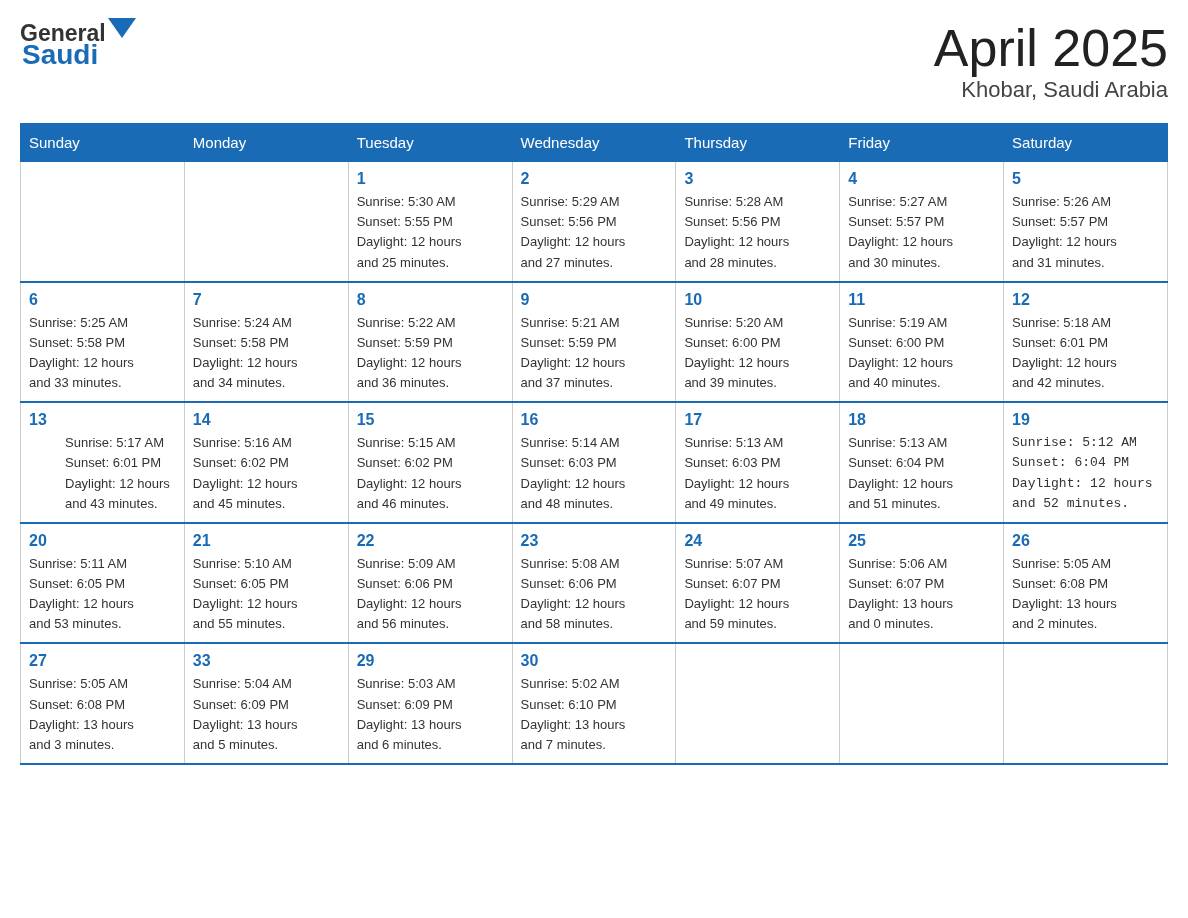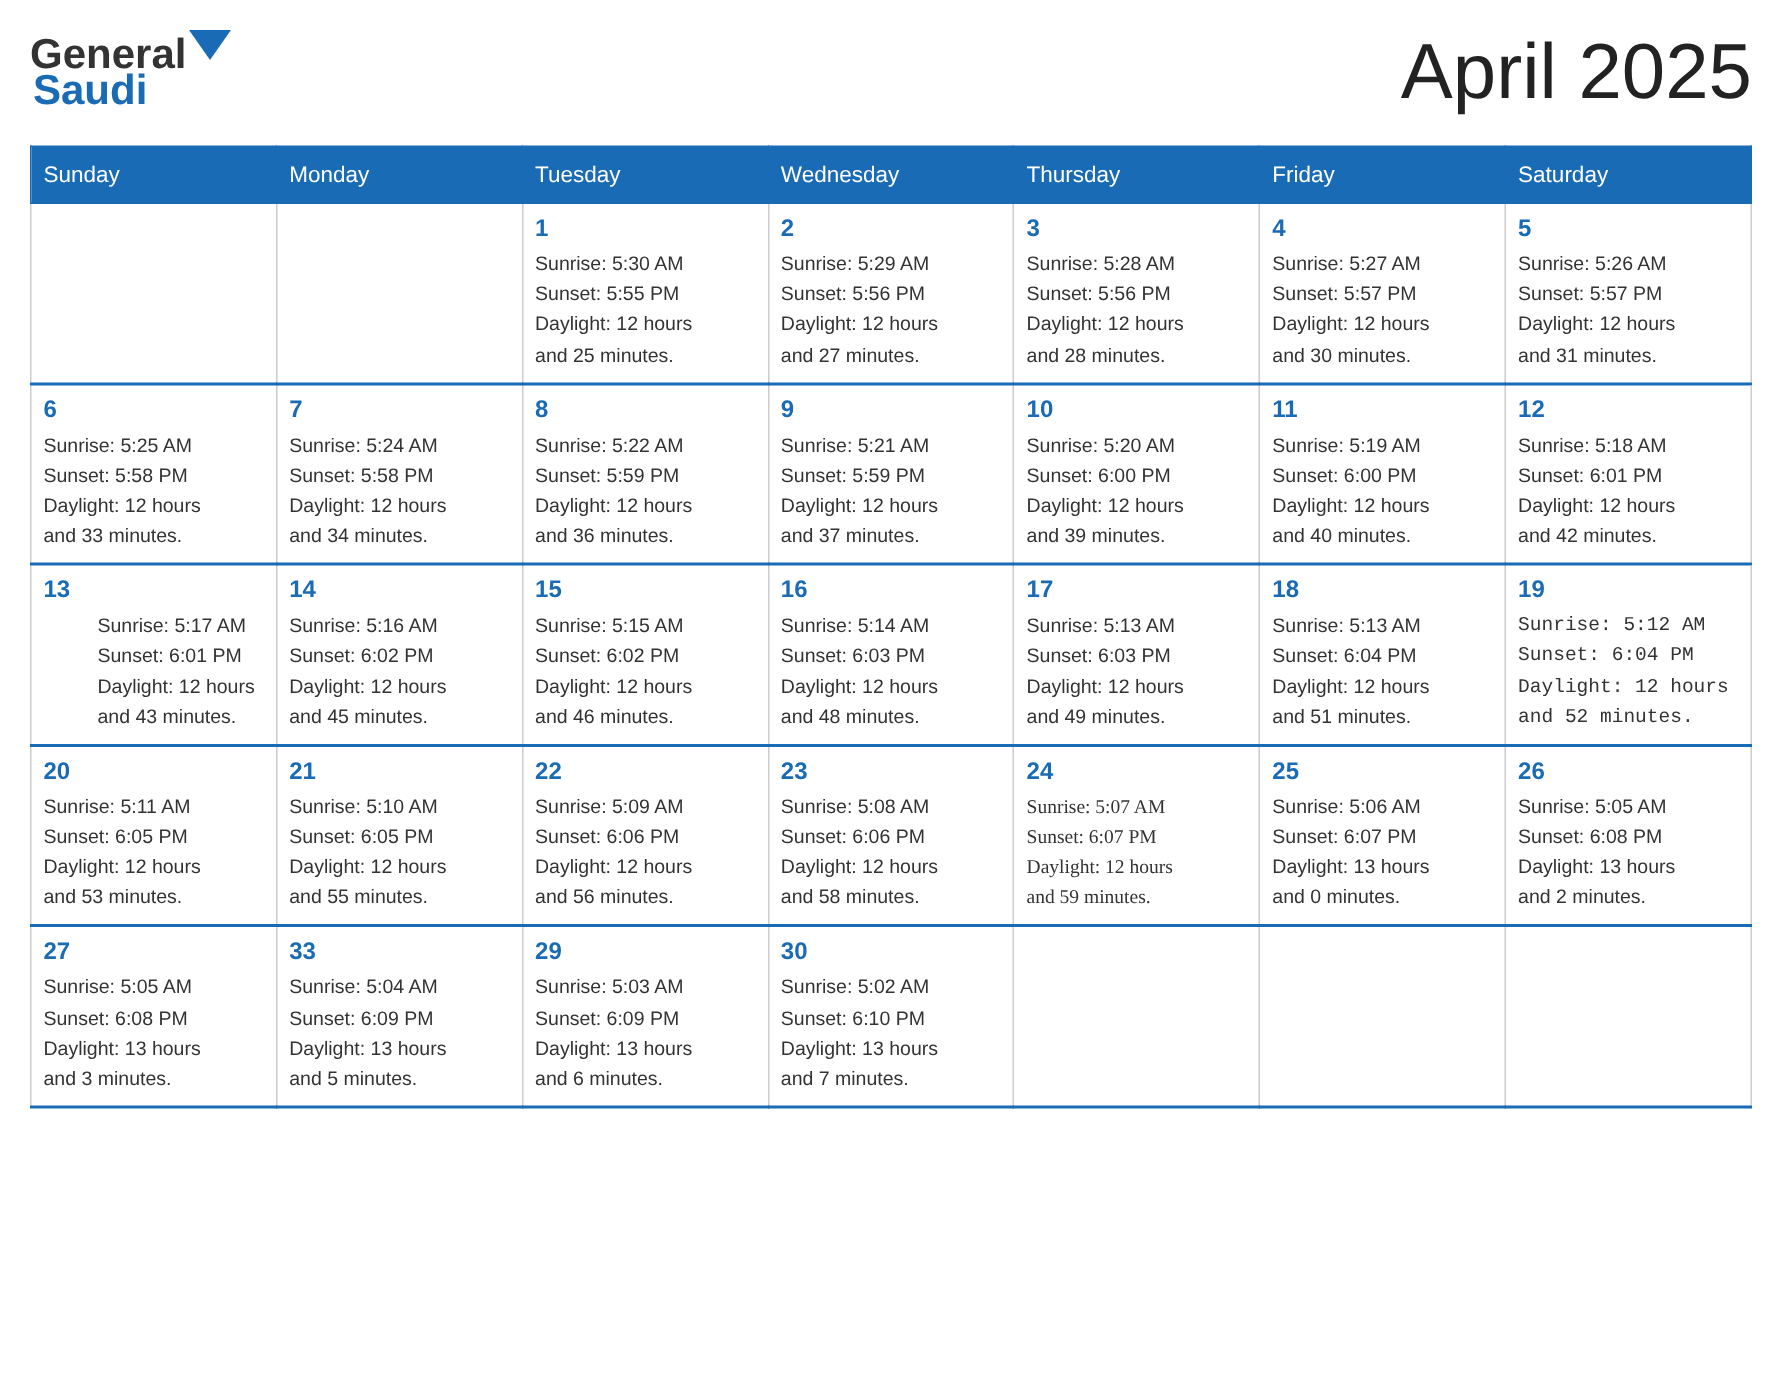"General" .logo-text-general { font-size: 28px -> 23px }
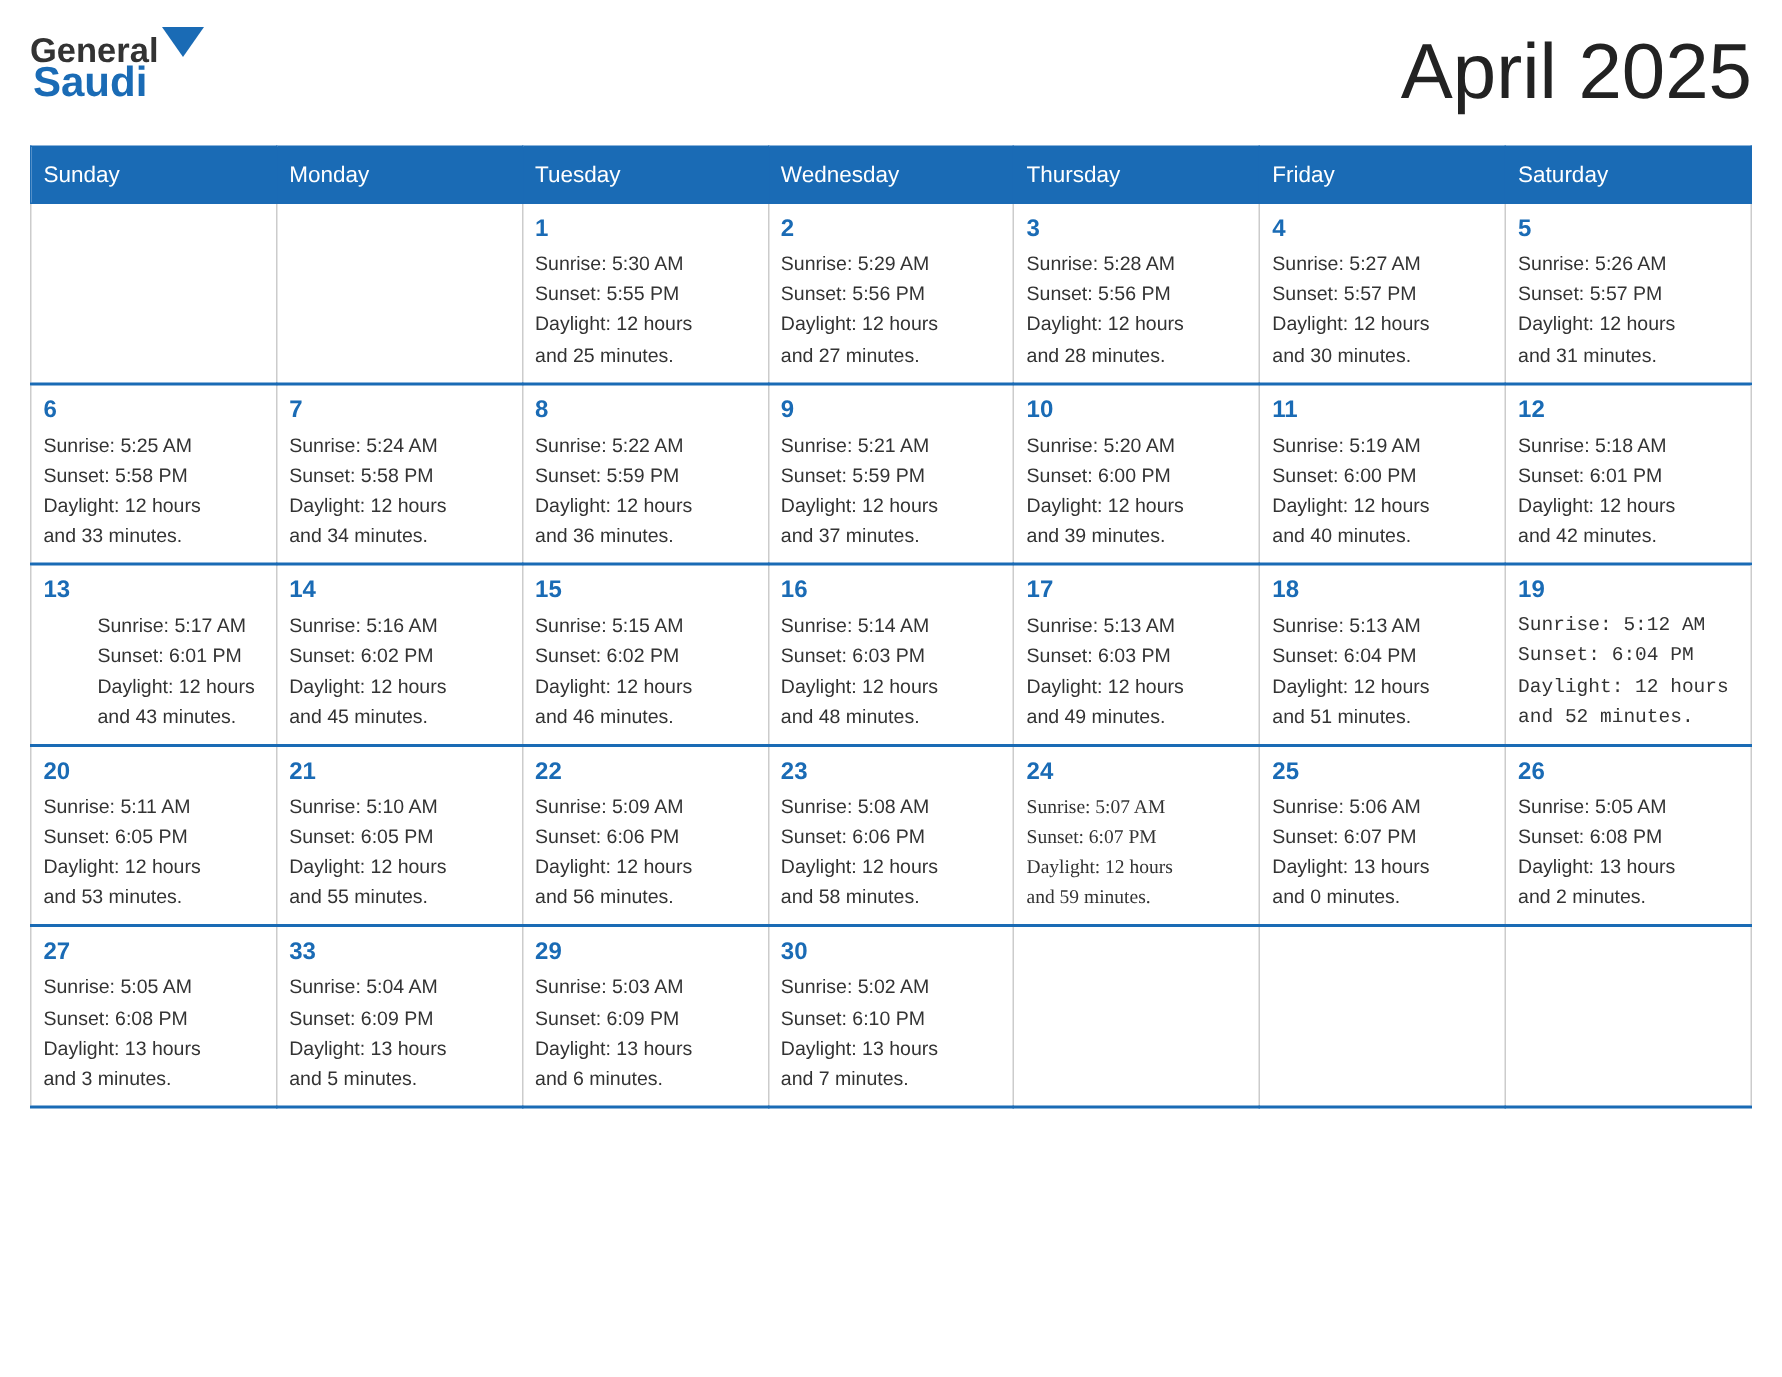"Khobar, Saudi Arabia" h2 { html: none -> <h2>Khobar, Saudi Arabia</h2> }
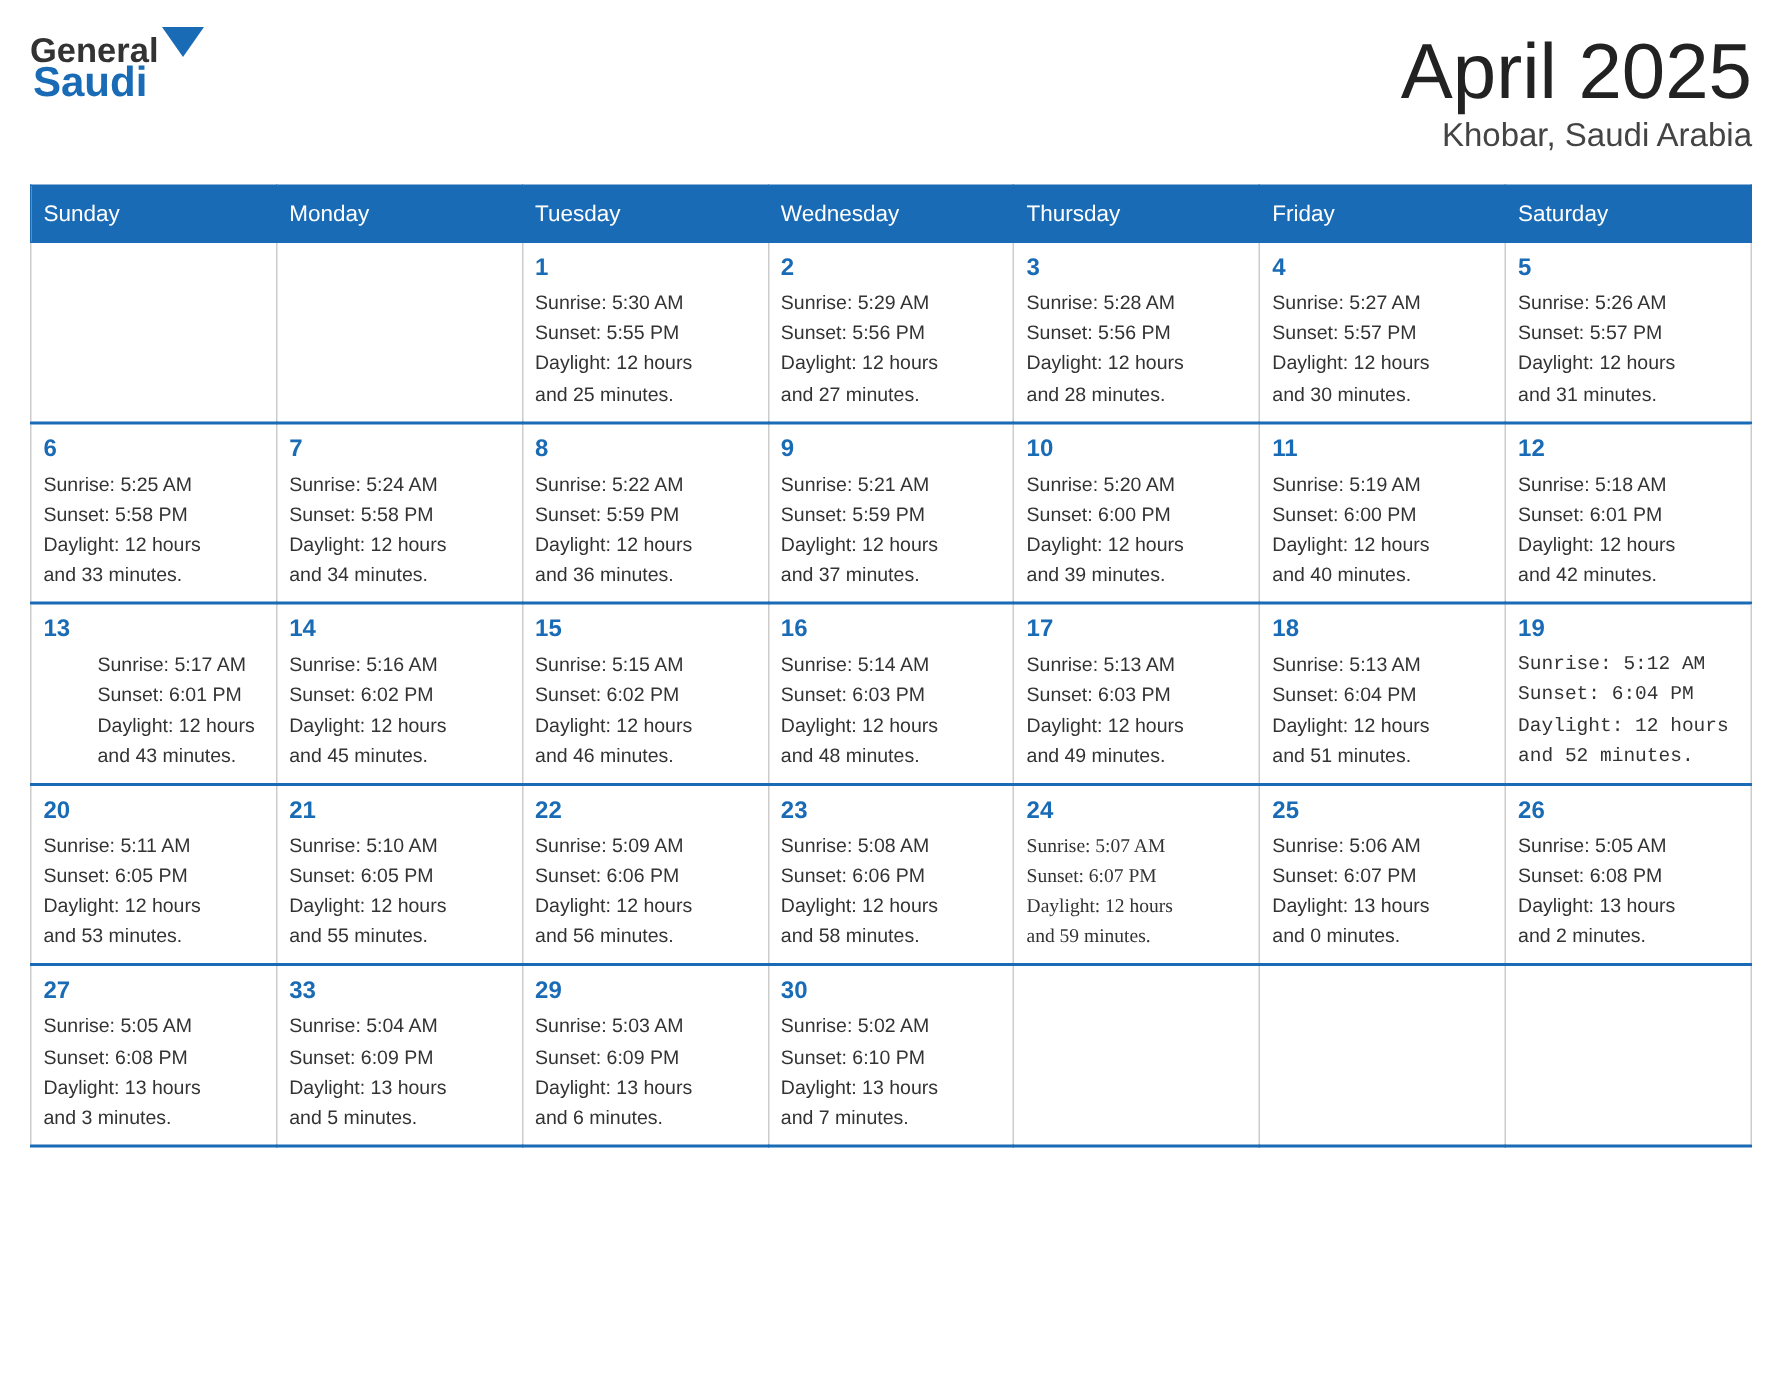"Sunrise: 5:07 AM" div.day-info { font-family: Liberation Serif, serif -> none }
